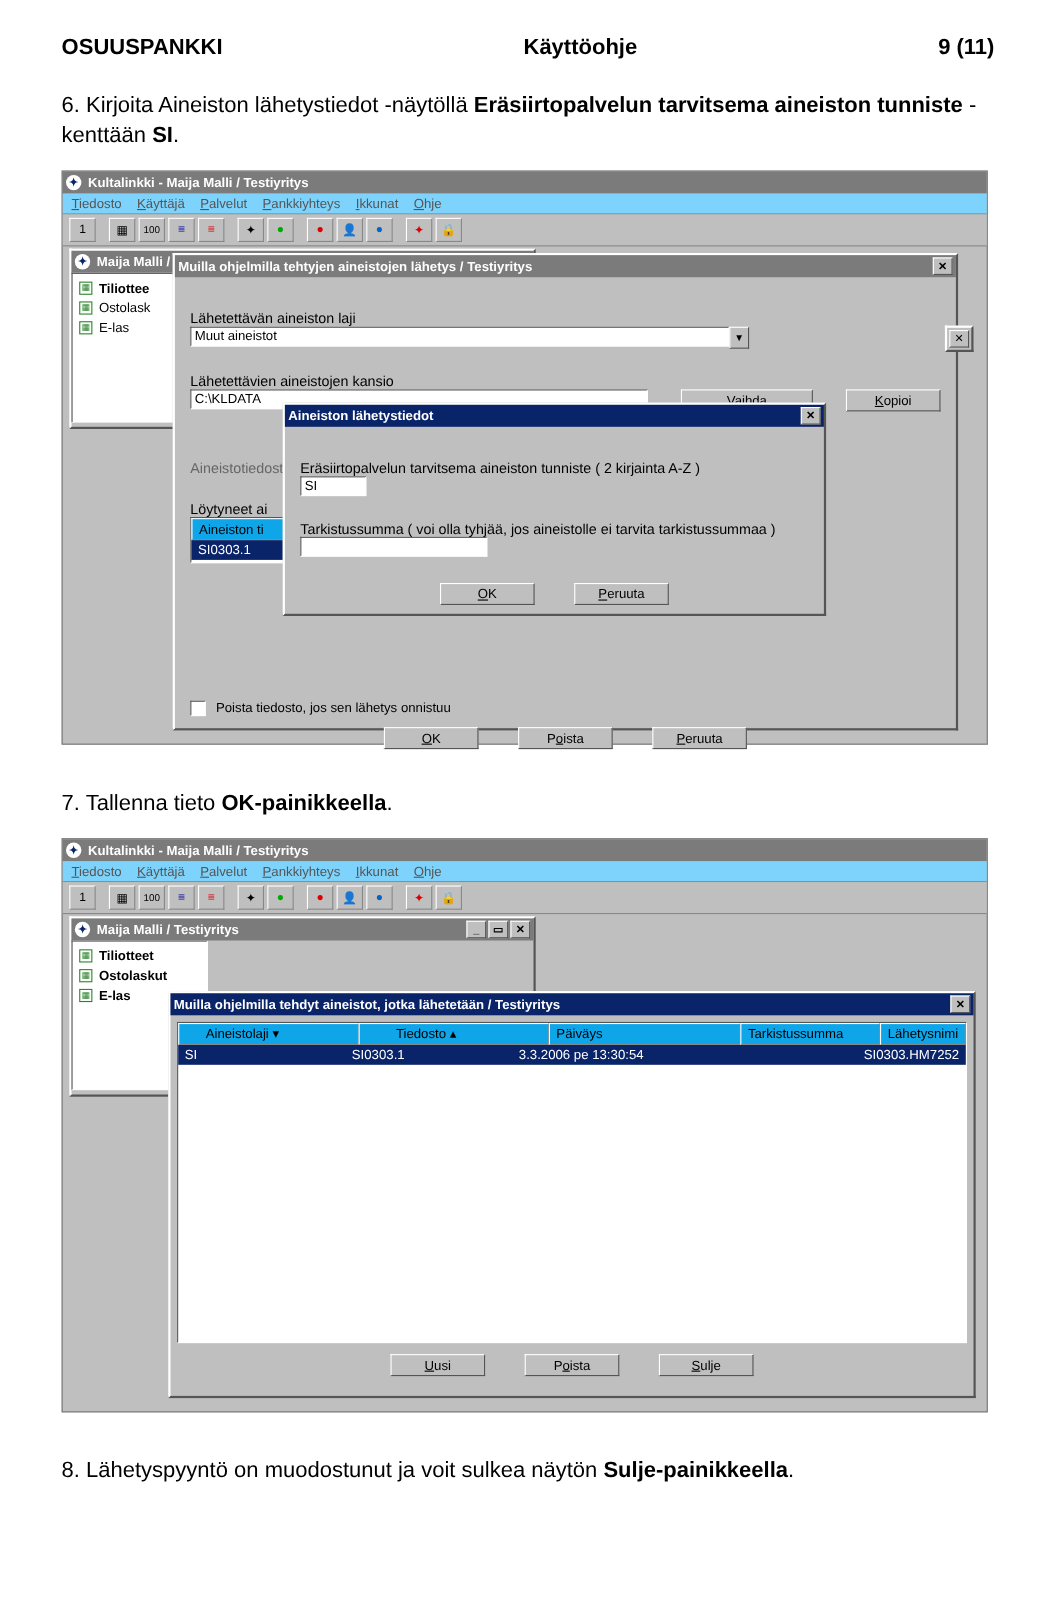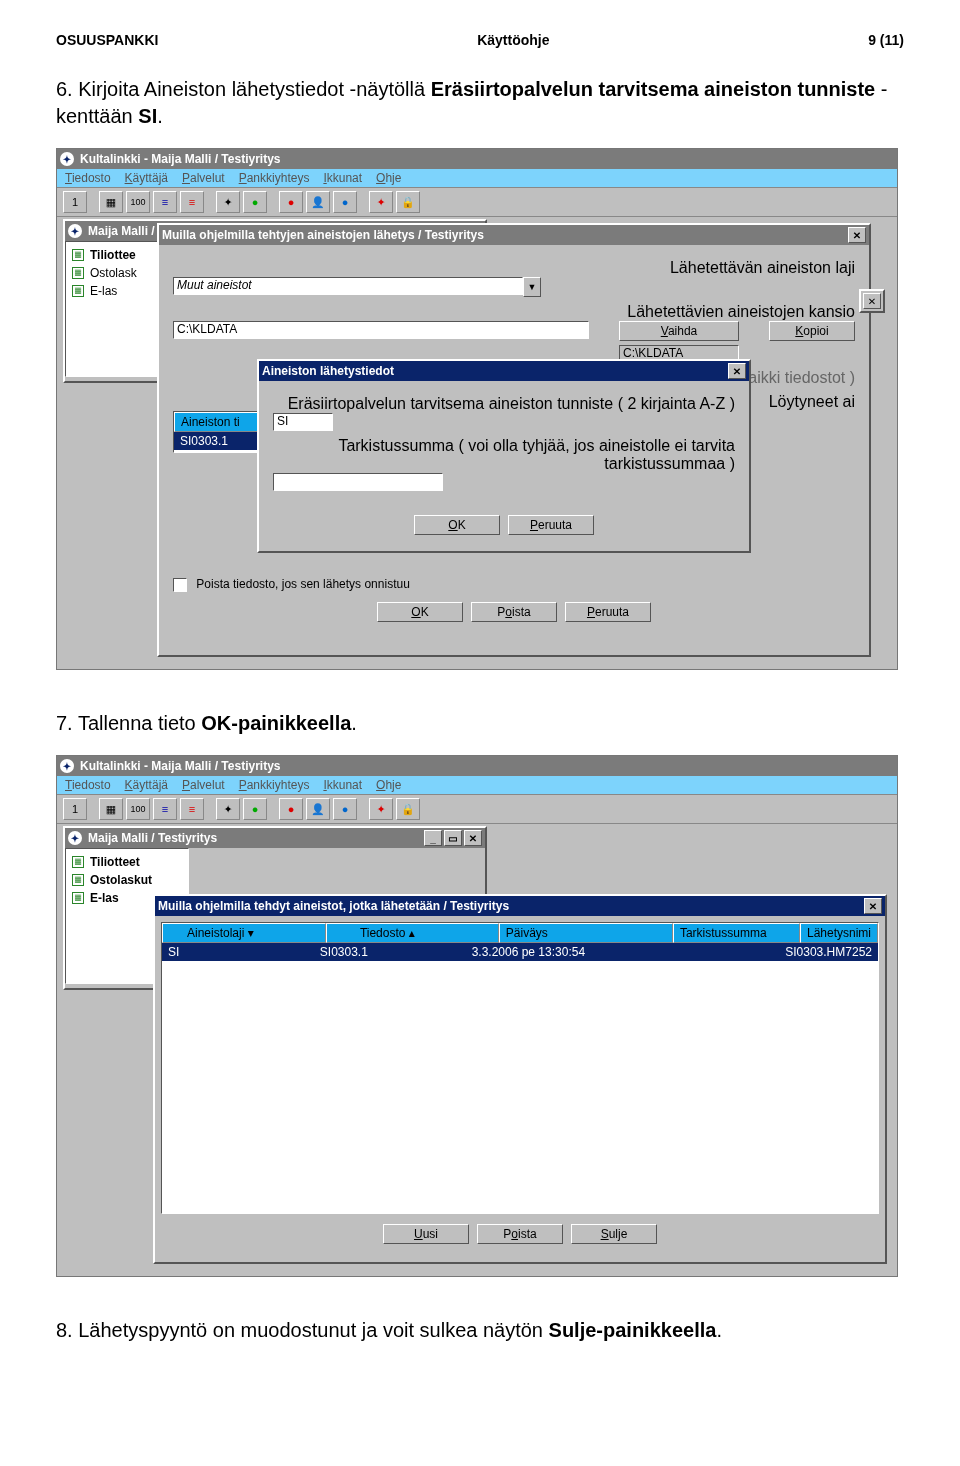"OSUUSPANKKI" .header-row { font-size: 14px -> 20px }
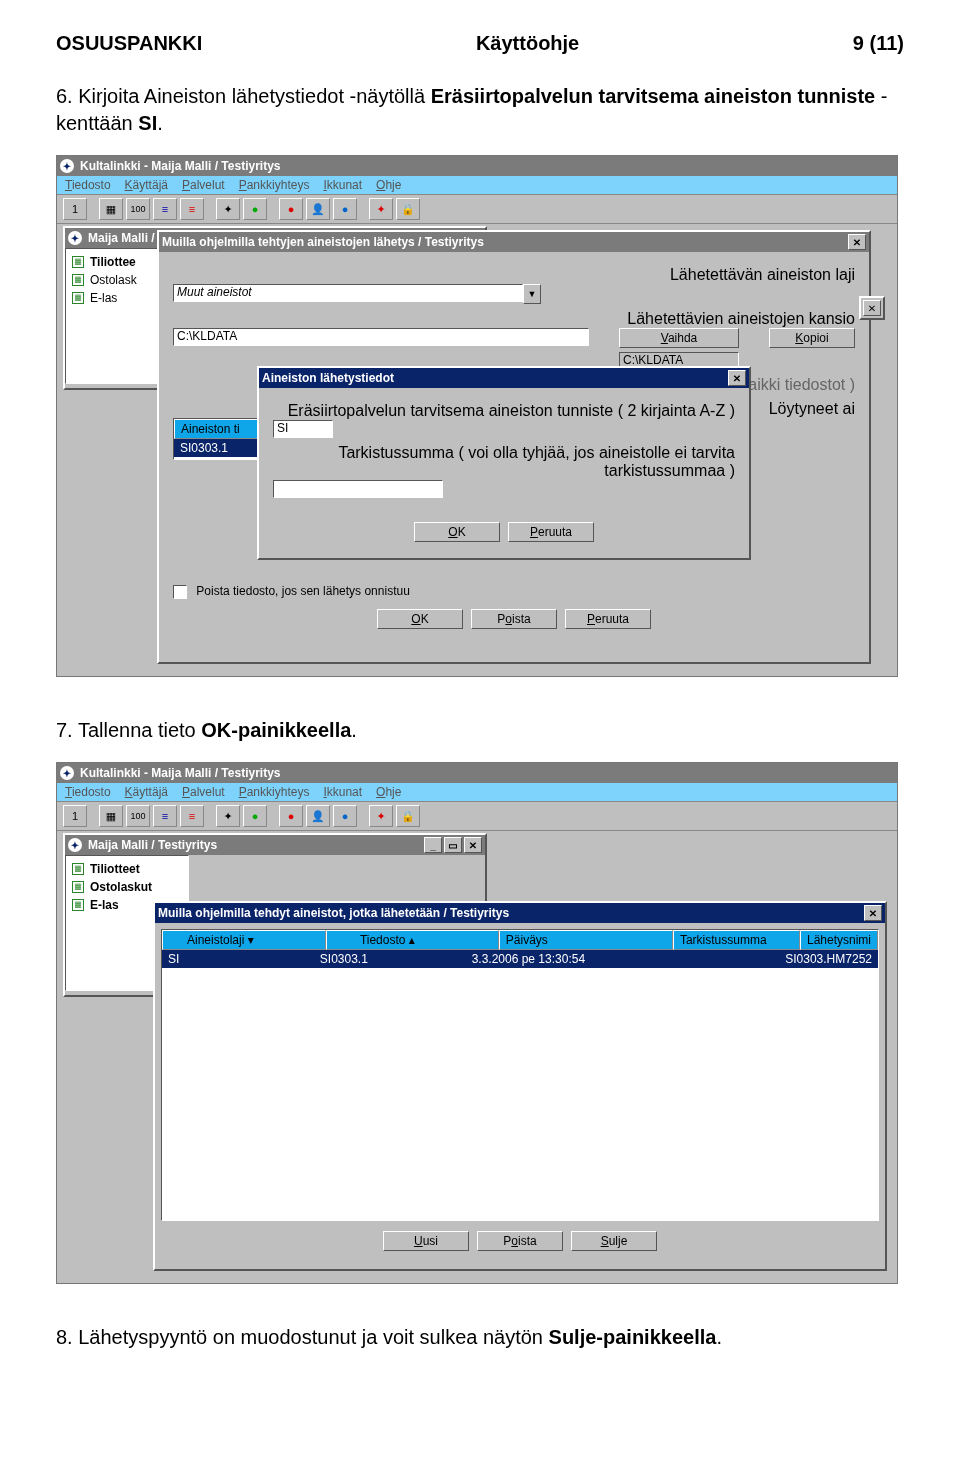"Lähetettävän aineiston laji" .lbl { font-size: 16px -> 13px; margin-top: 6px -> 22px; text-align: right -> none }
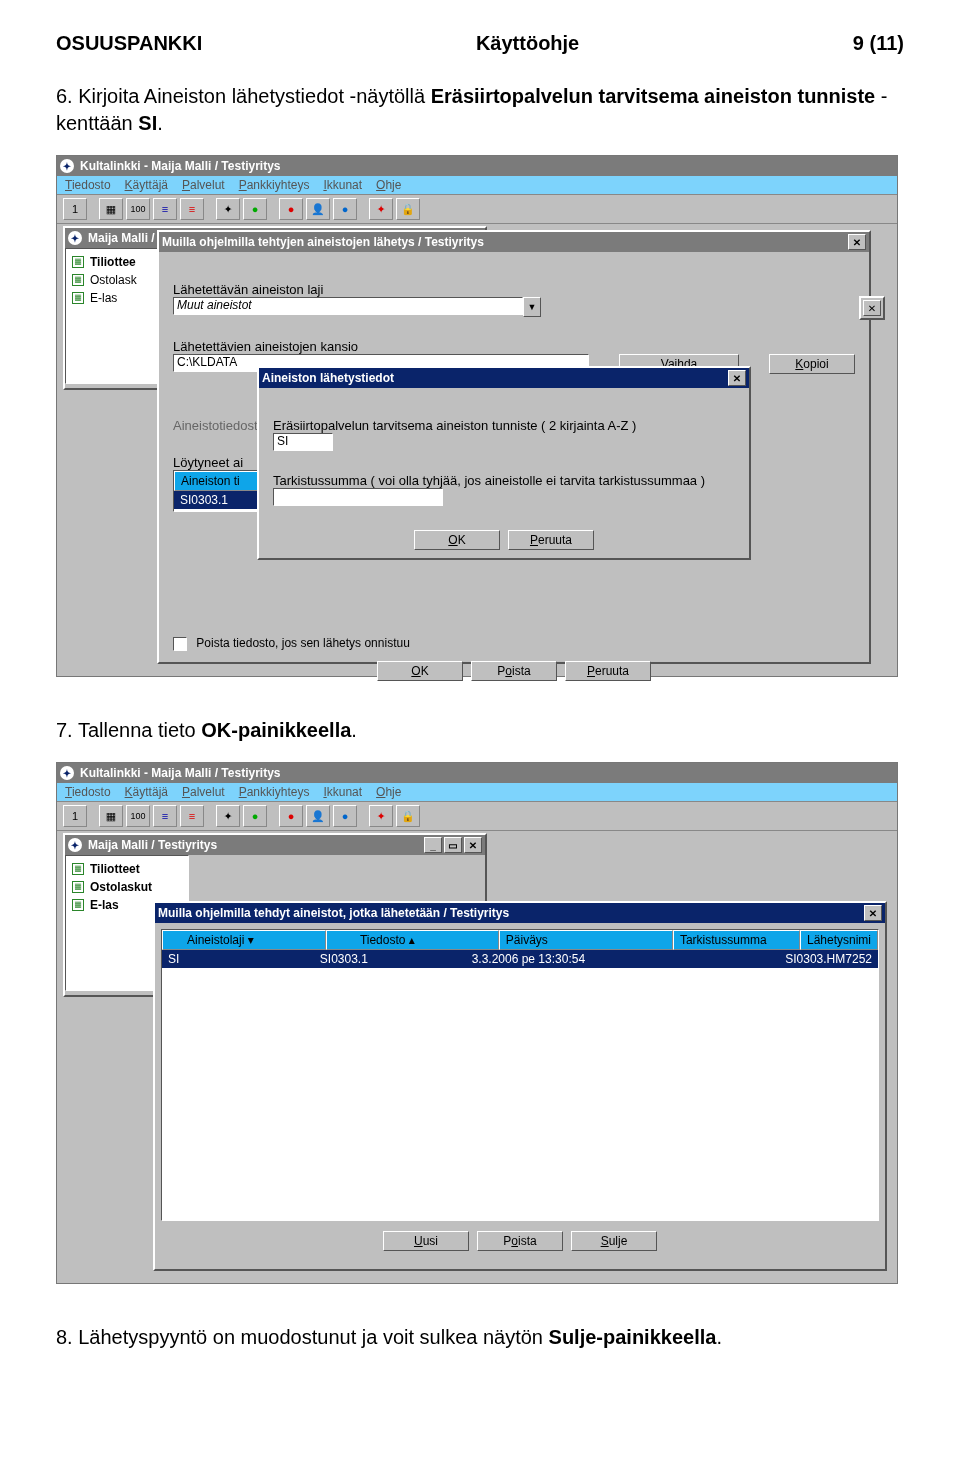"Muut aineistot" div.dropdown { font-style: italic -> none; width: 368px -> 508px }
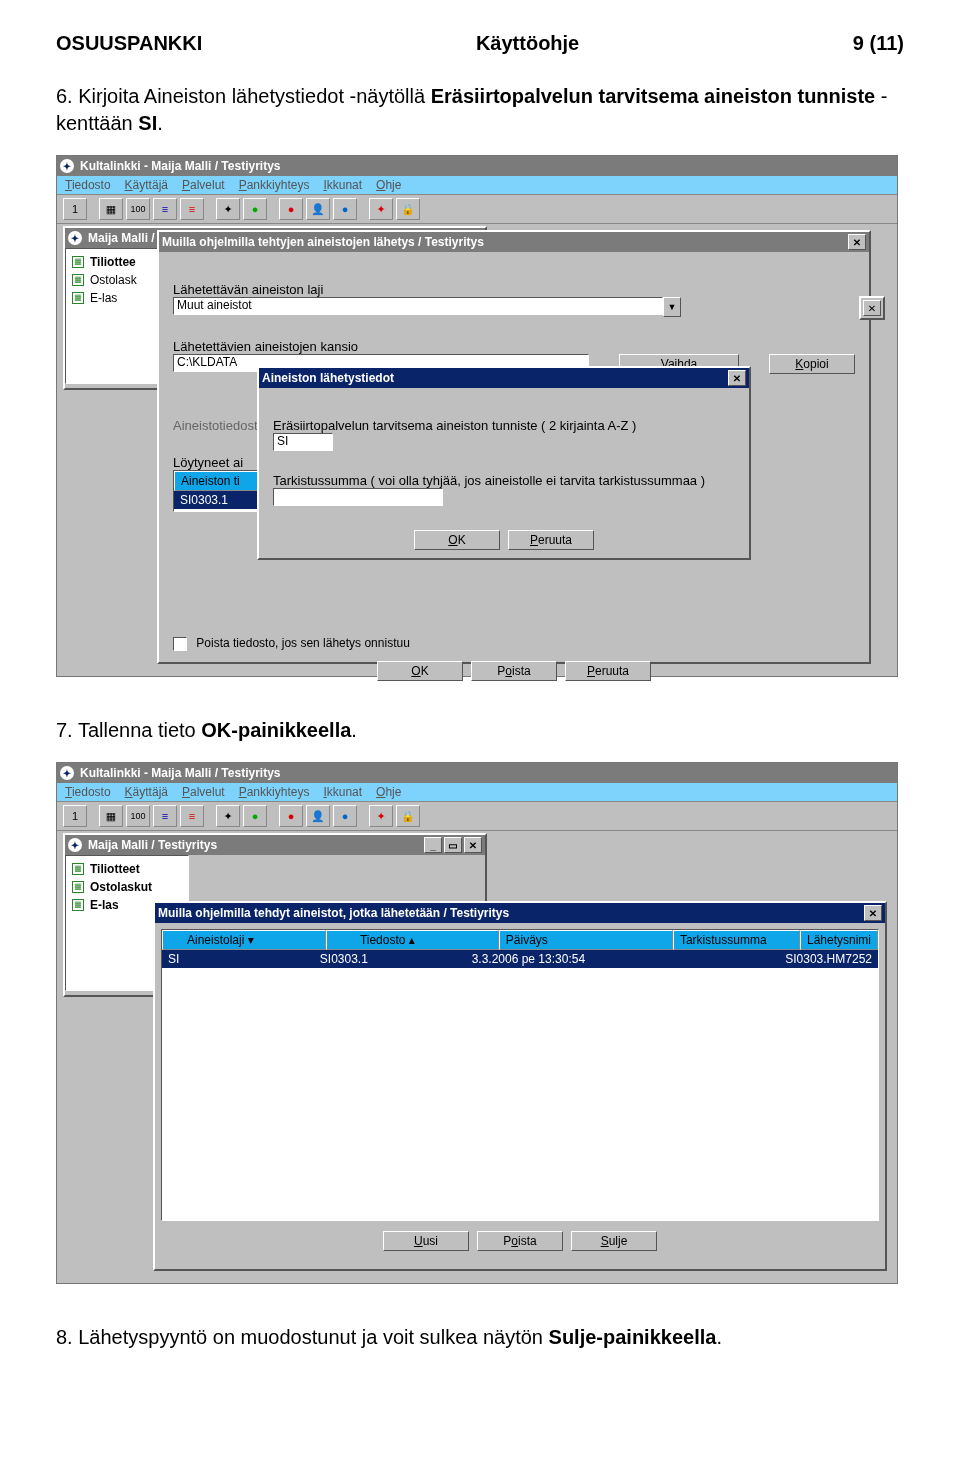"OK" .btnrow { gap: 8px -> 36px }
